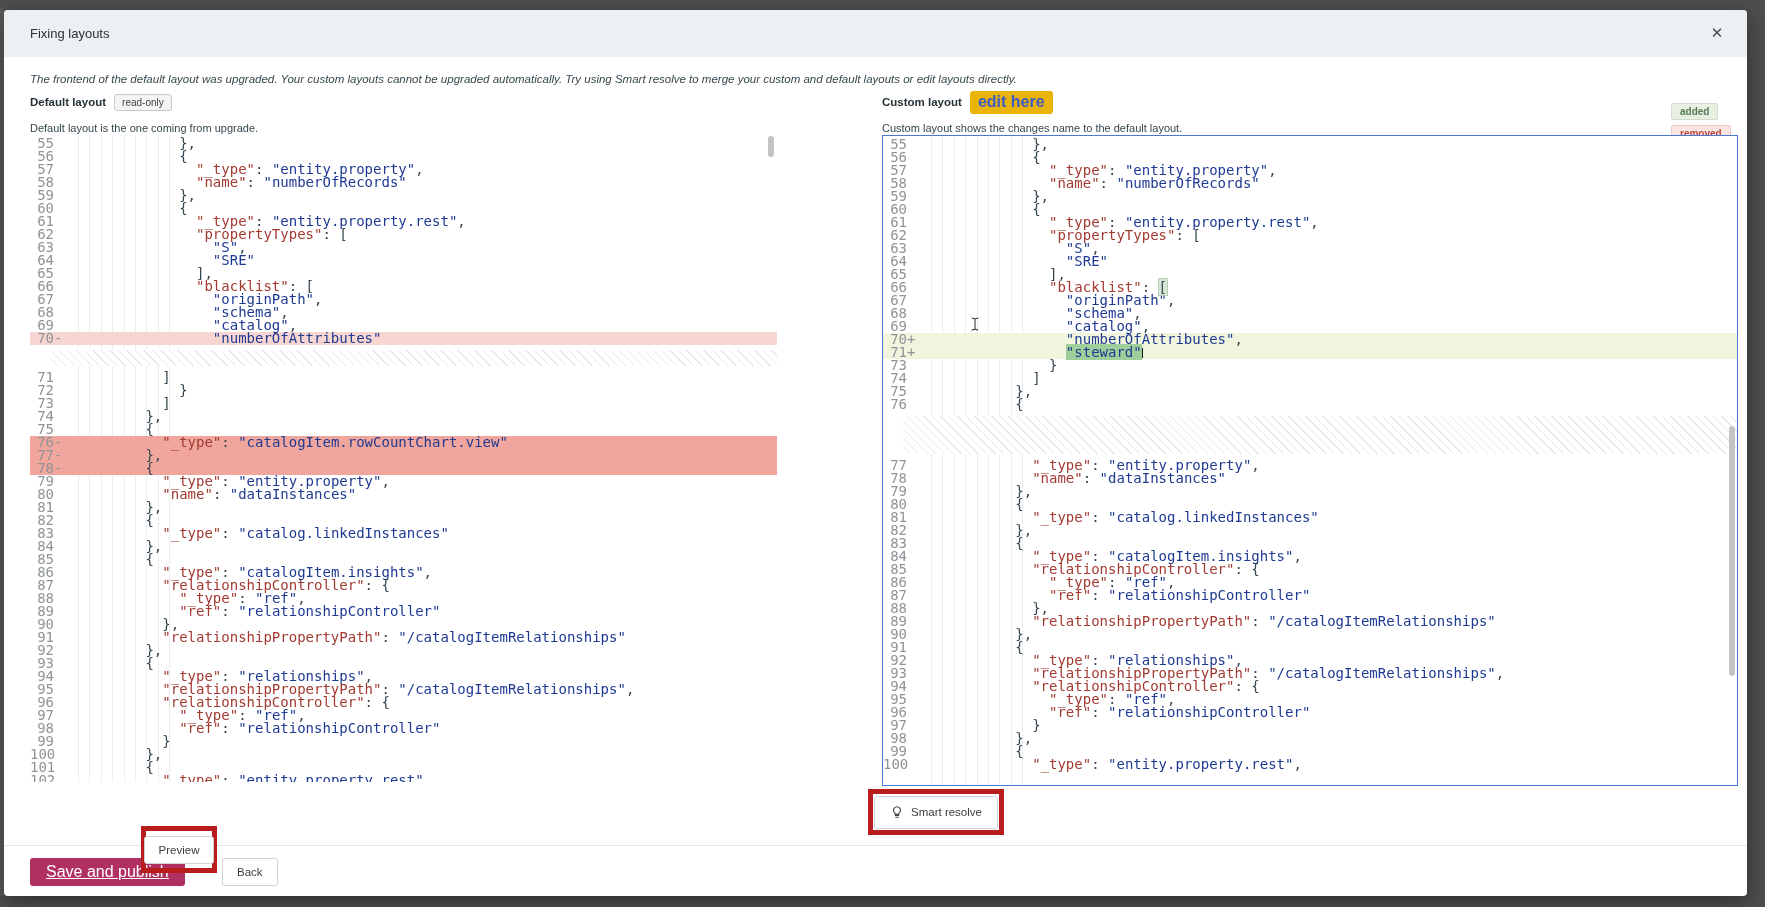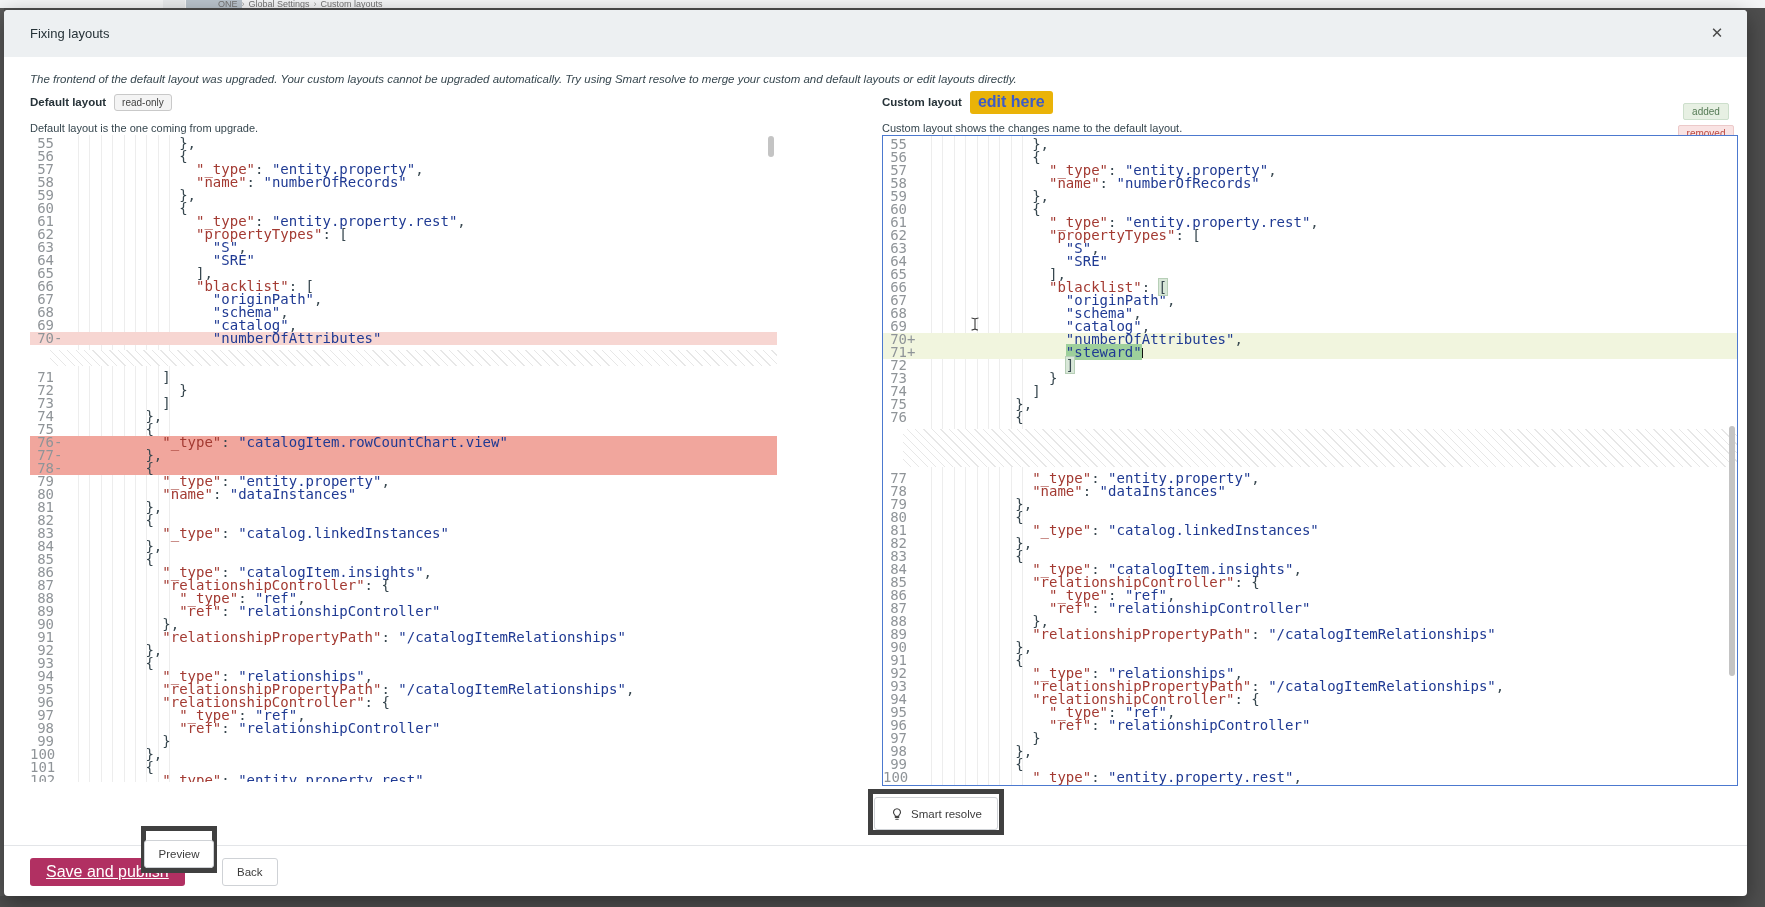"ONE › Global Settings ›" div.page-strip { html: <div> <div></div> <div></div> <div> <span>ONE</span><span>›</span><span>Global Settings</span><span>›</span><span>Custom layouts</span> </div> </div> -> none }
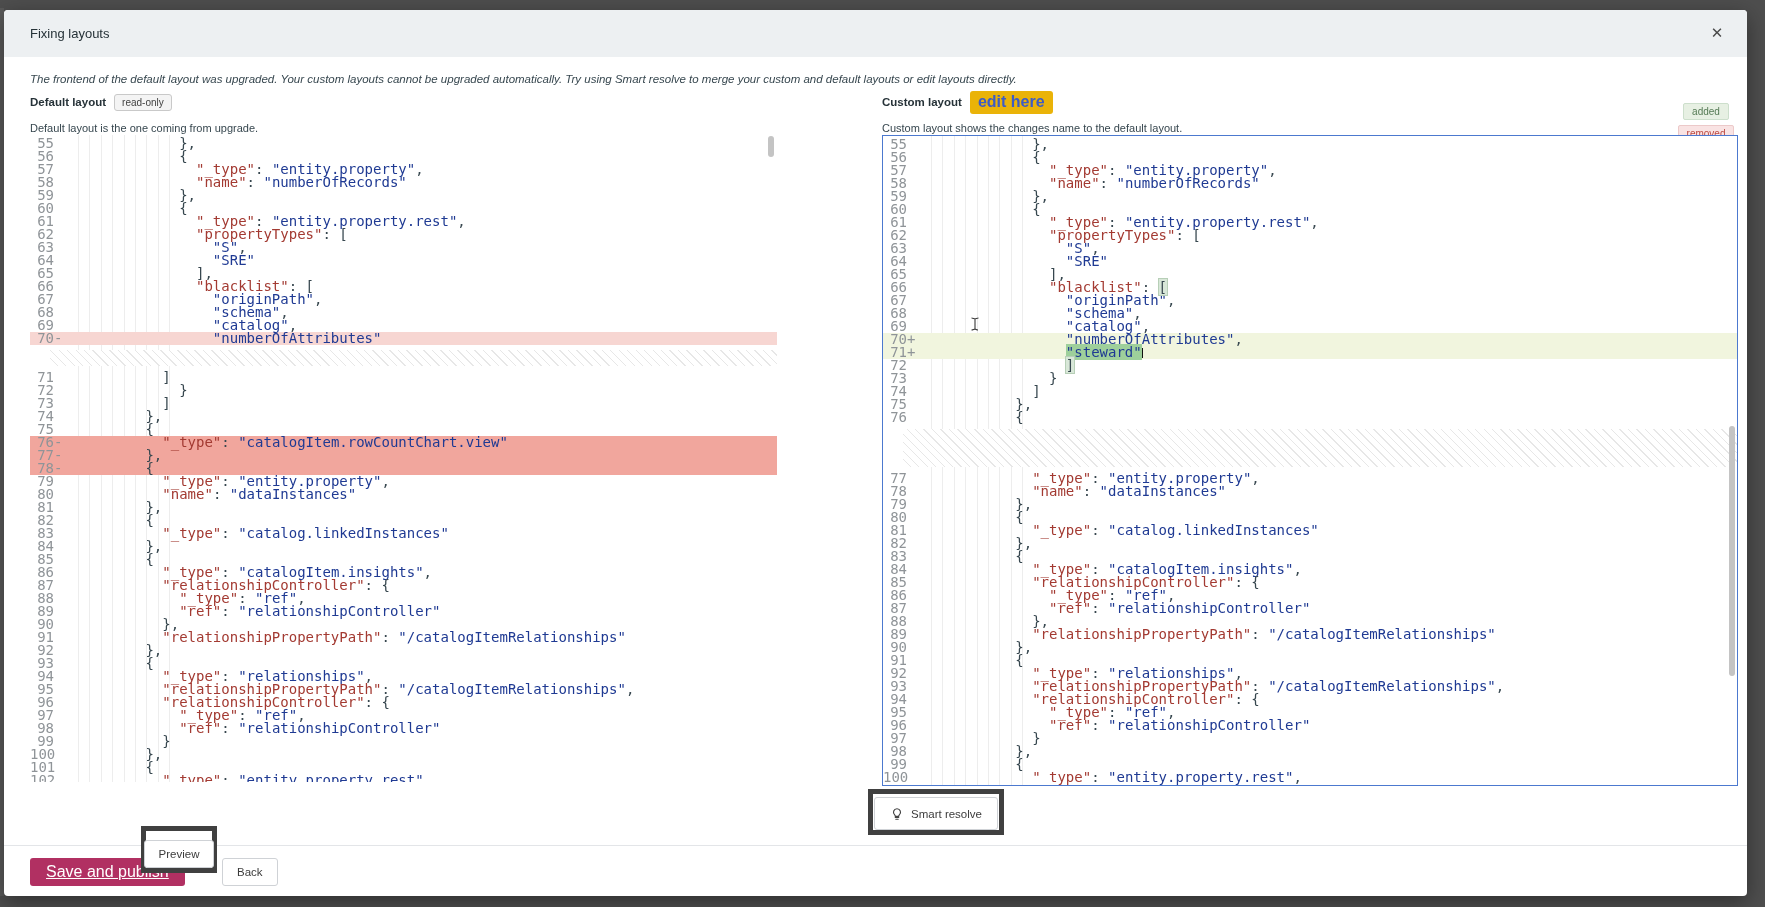"added" .legend { font-weight: none -> bold; justify-content: center -> flex-start }
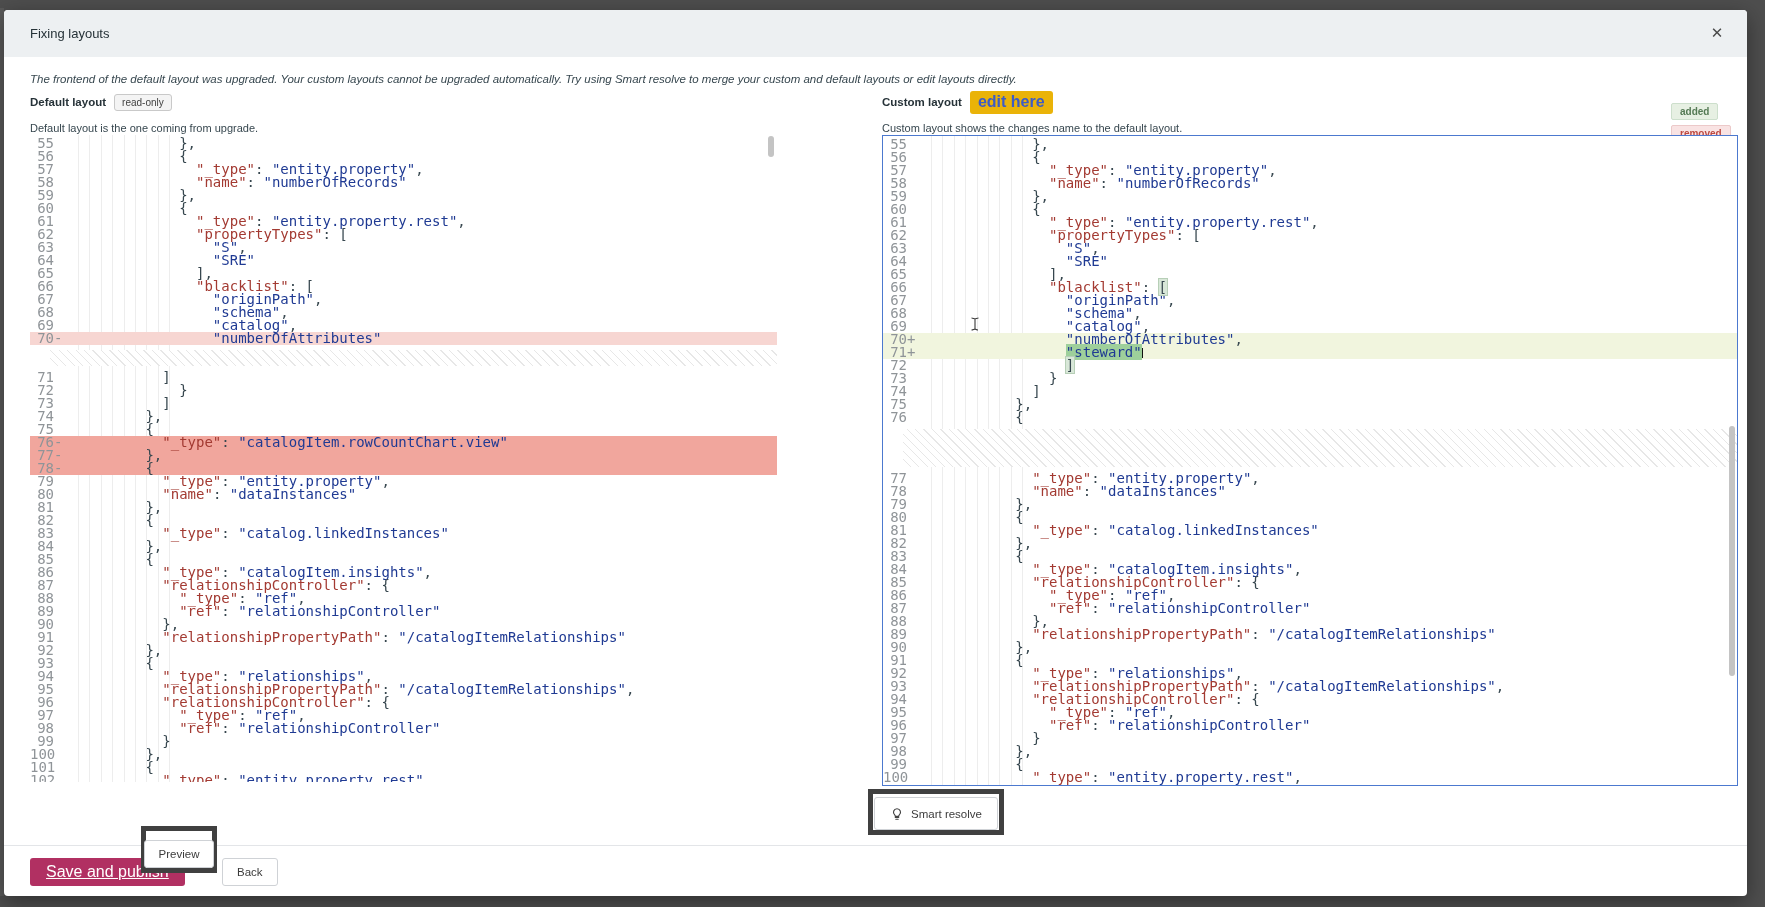"72 ]" div.cl { html: <div><span>72</span><span></span><span> <span>]</span></span></div> -> none }
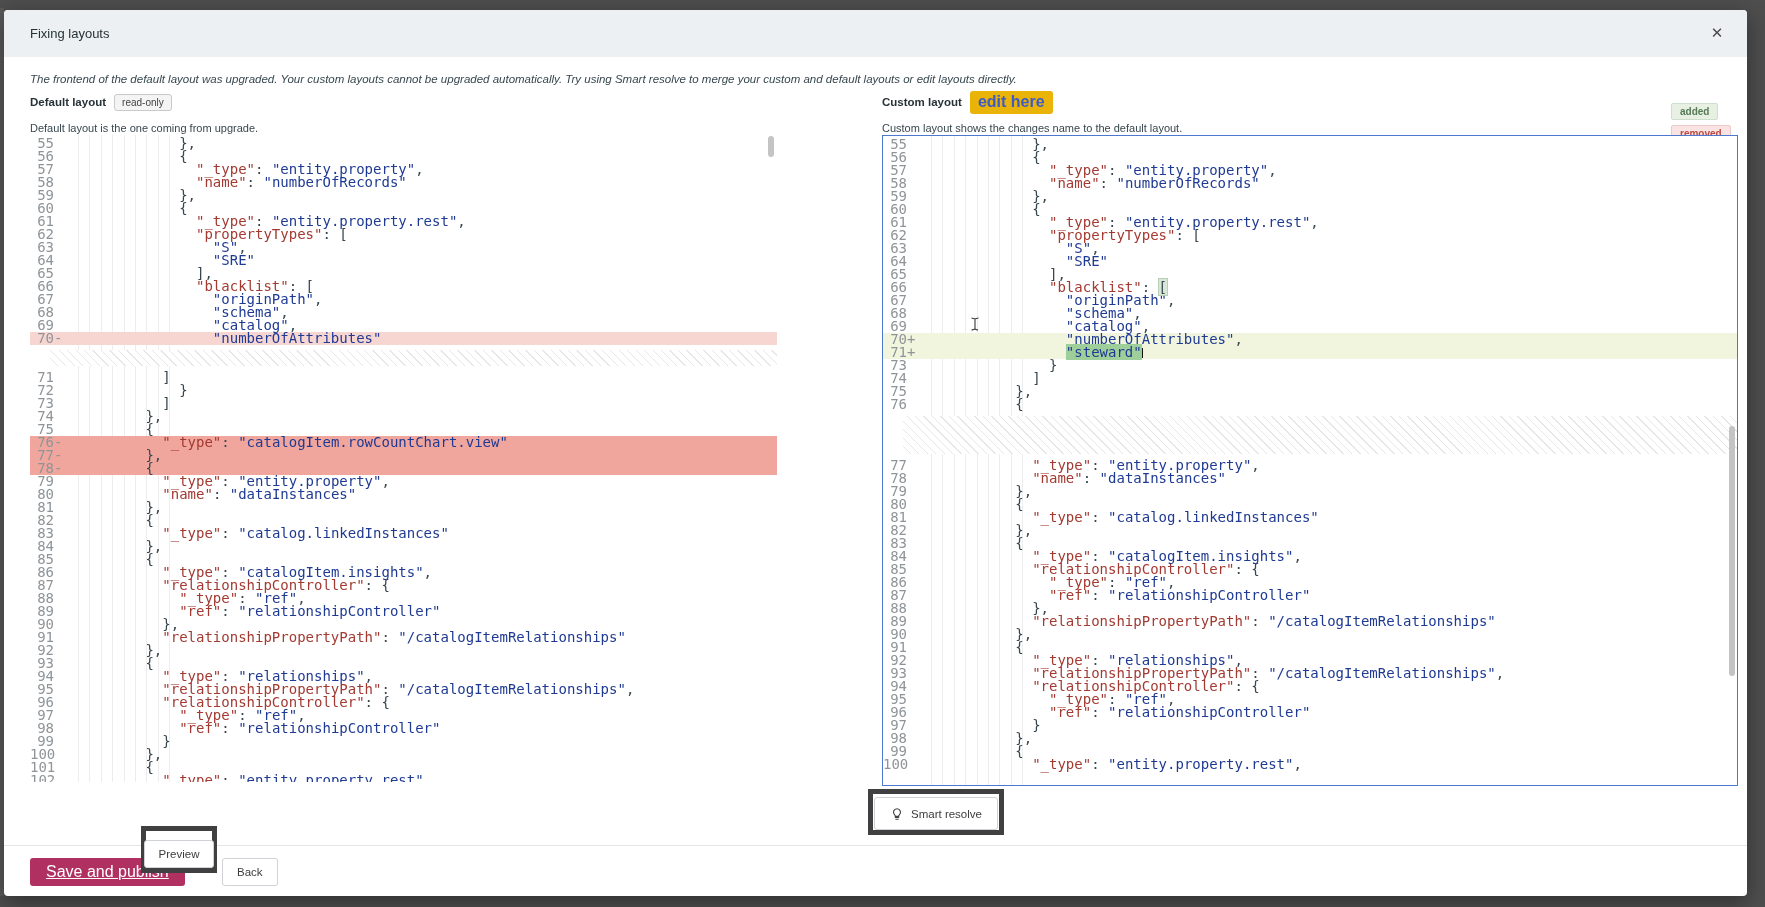"Smart resolve" .red-box { align-items: flex-end -> center; border: 5px solid #404040 -> 5px solid #b91c1c }
